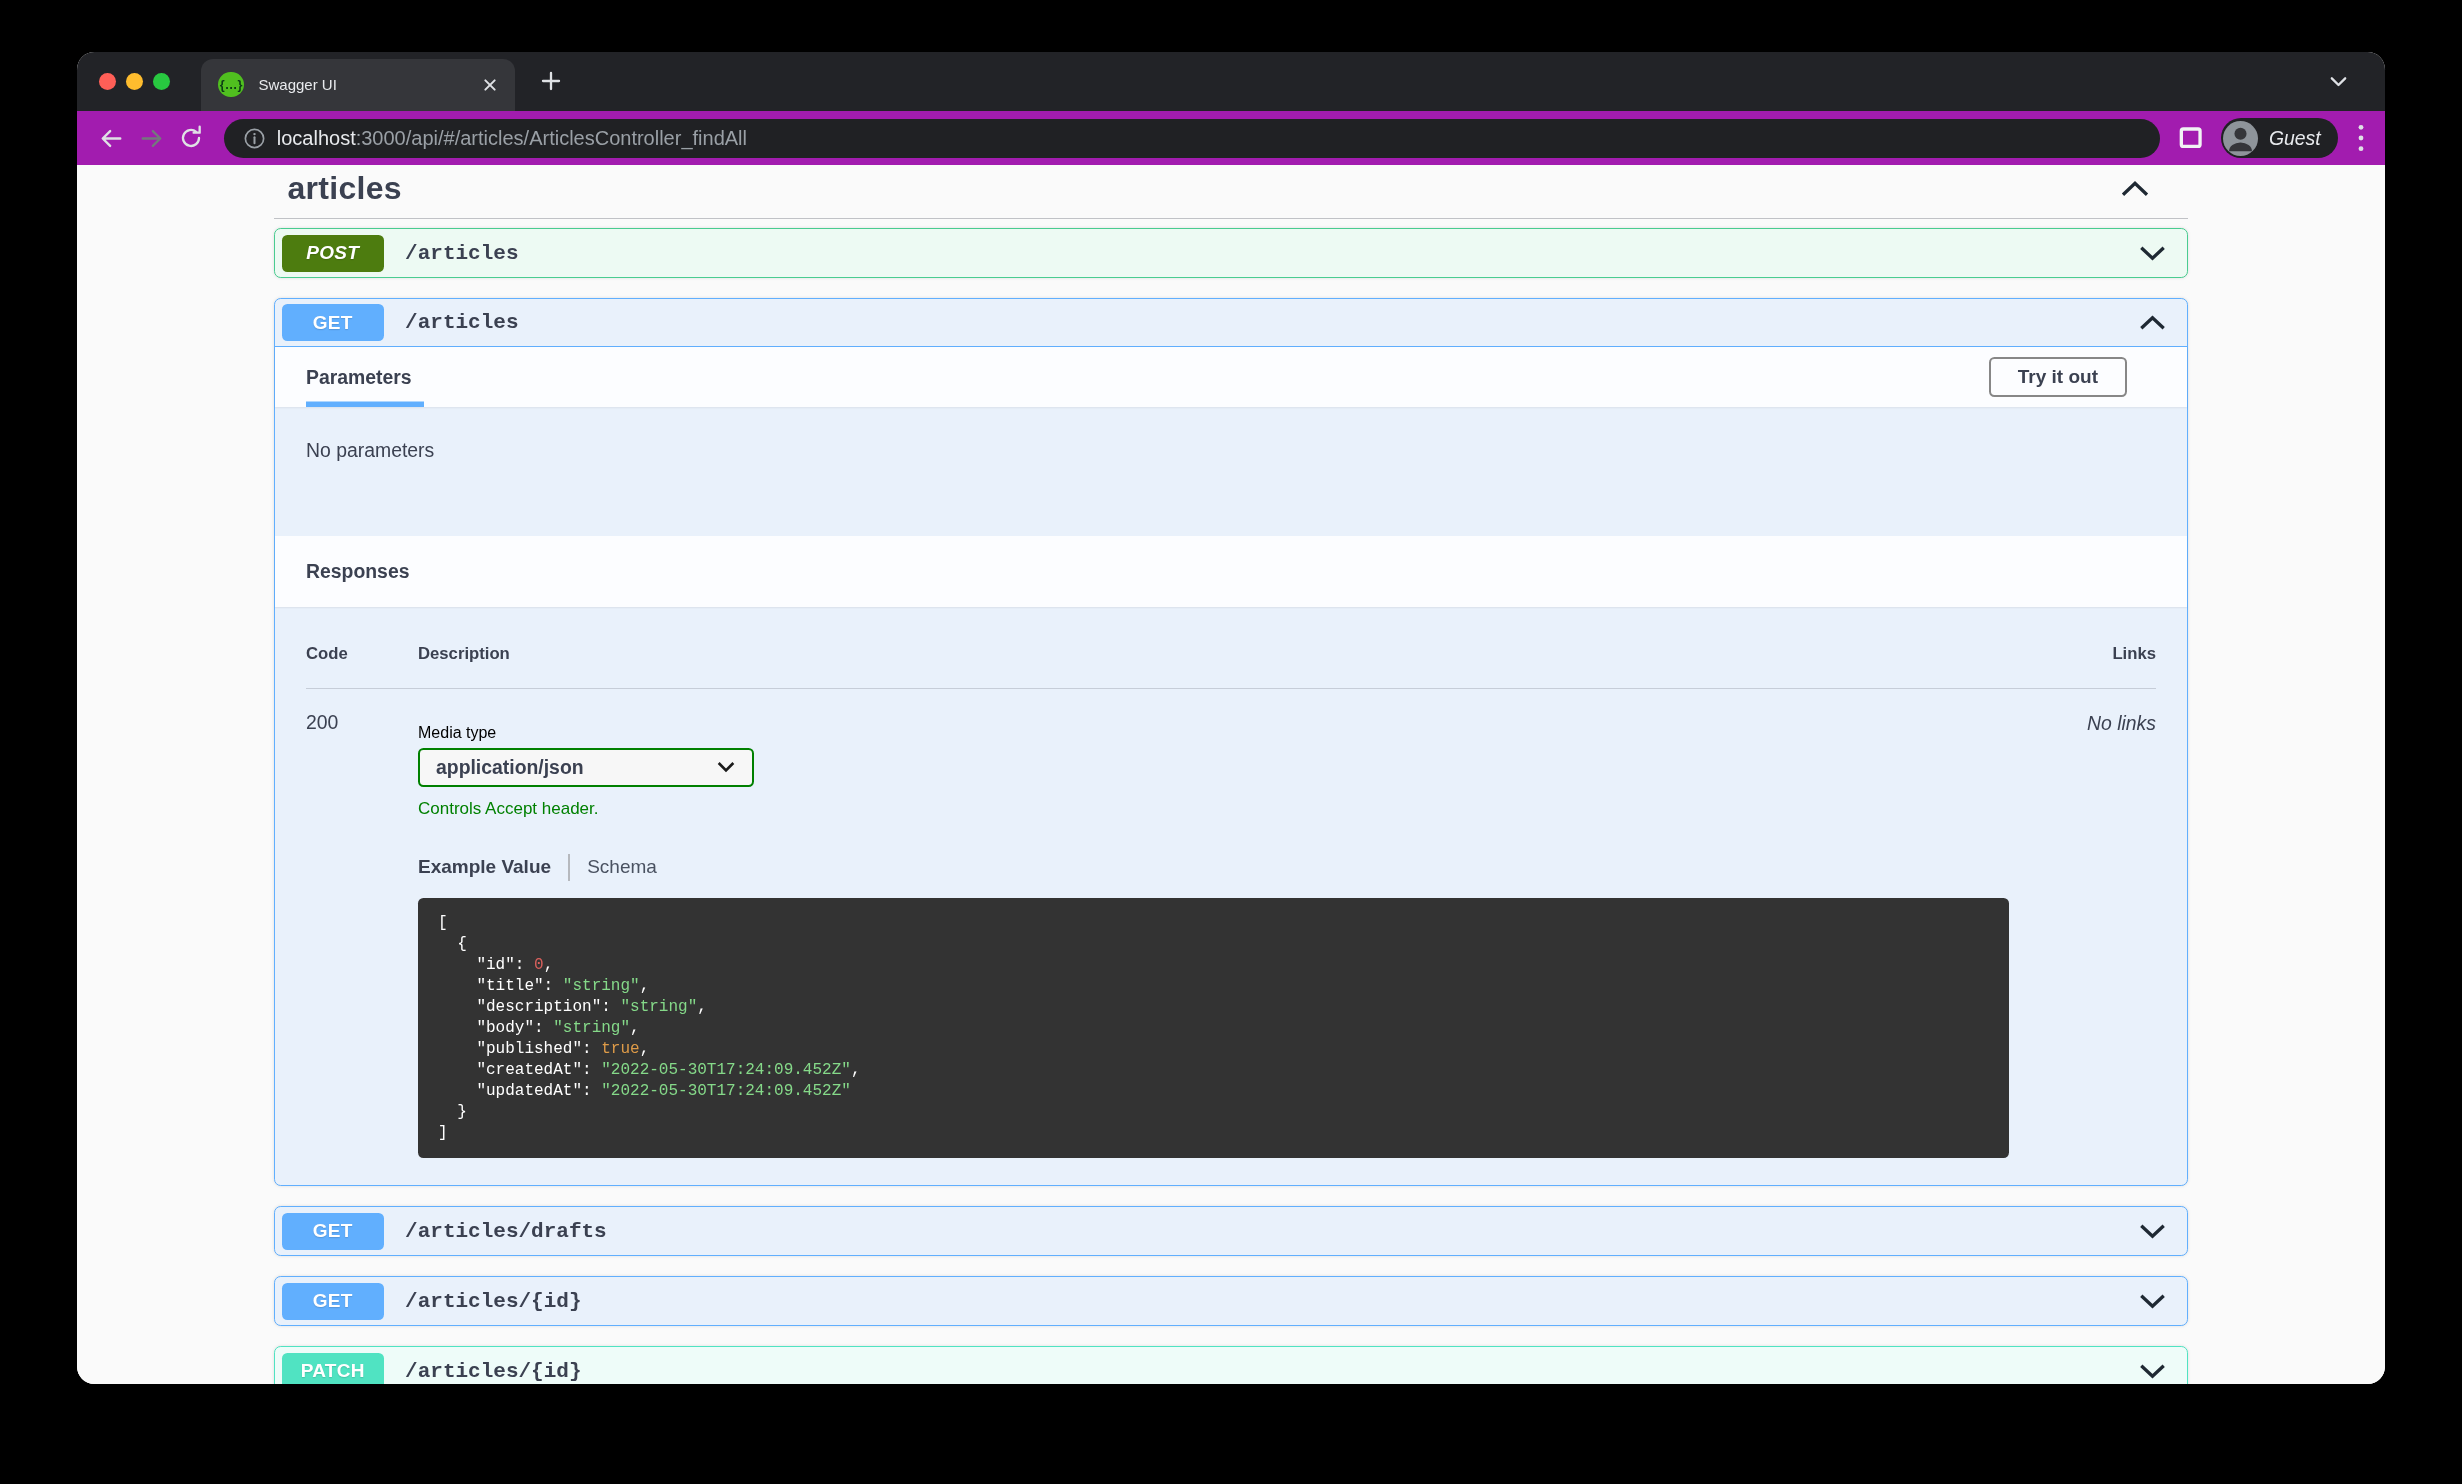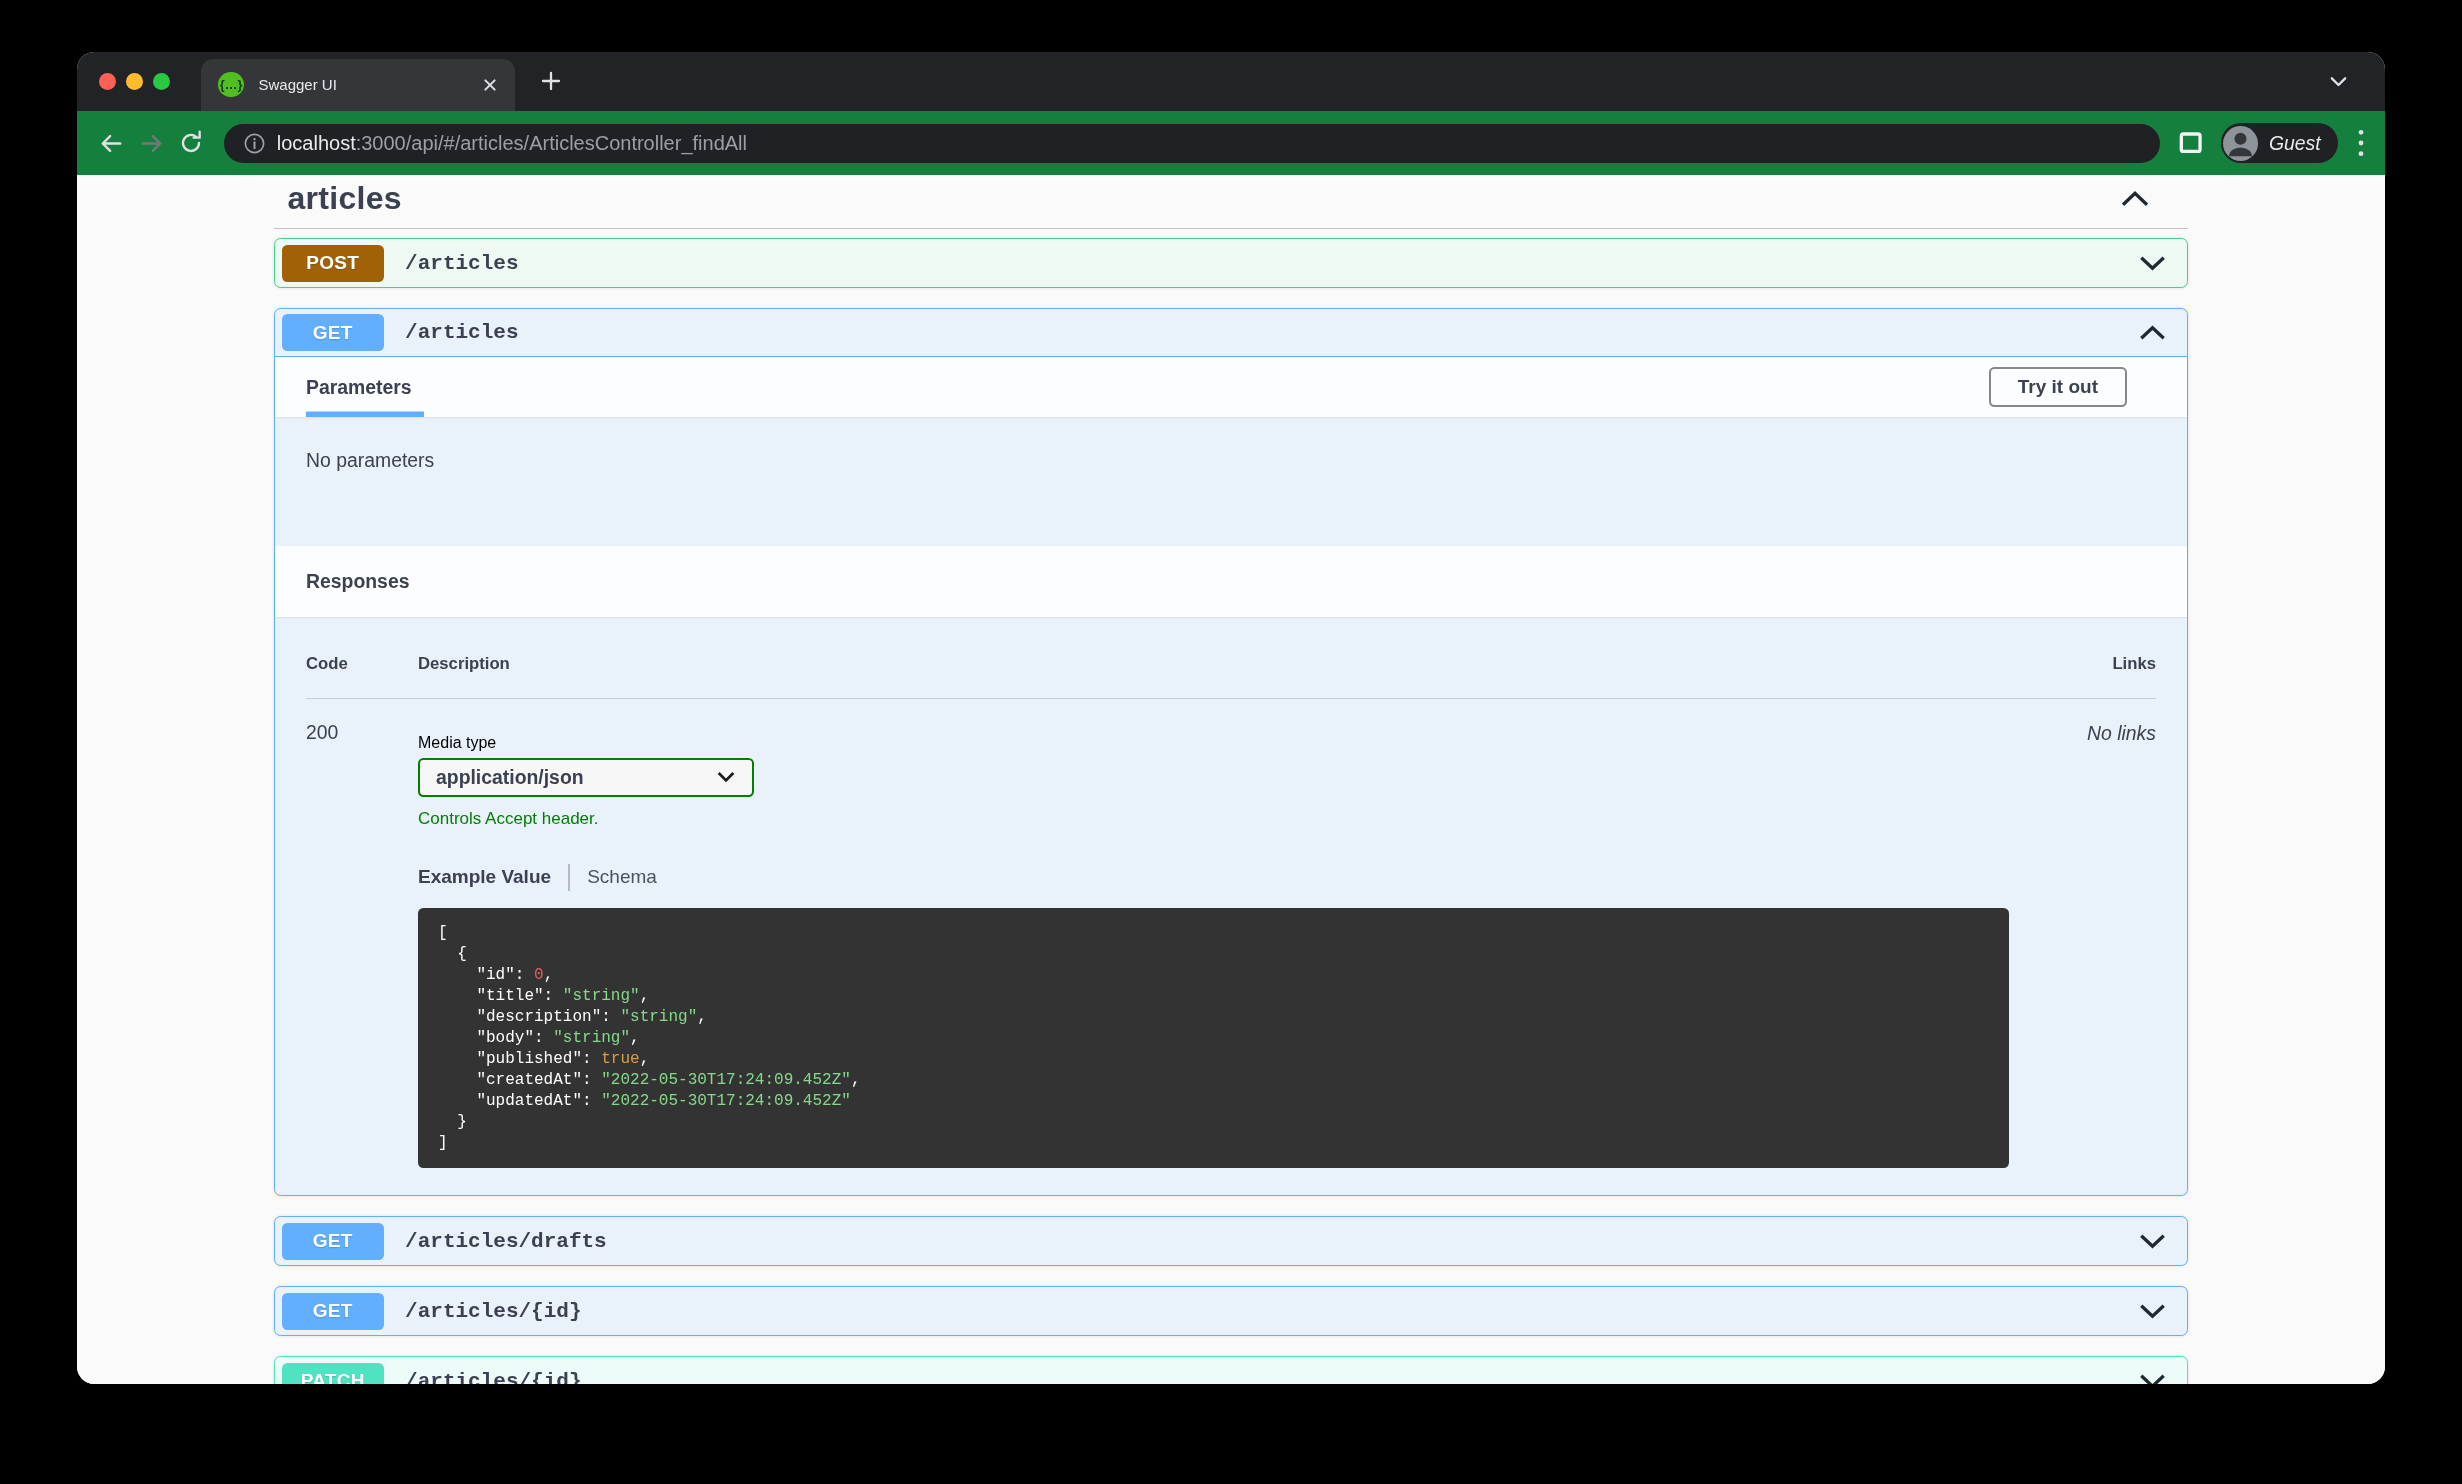"localhost:3000/api/#/articles/ArticlesCo" .toolbar { background: #15803d -> #a21caf; height: 64px -> 54px }
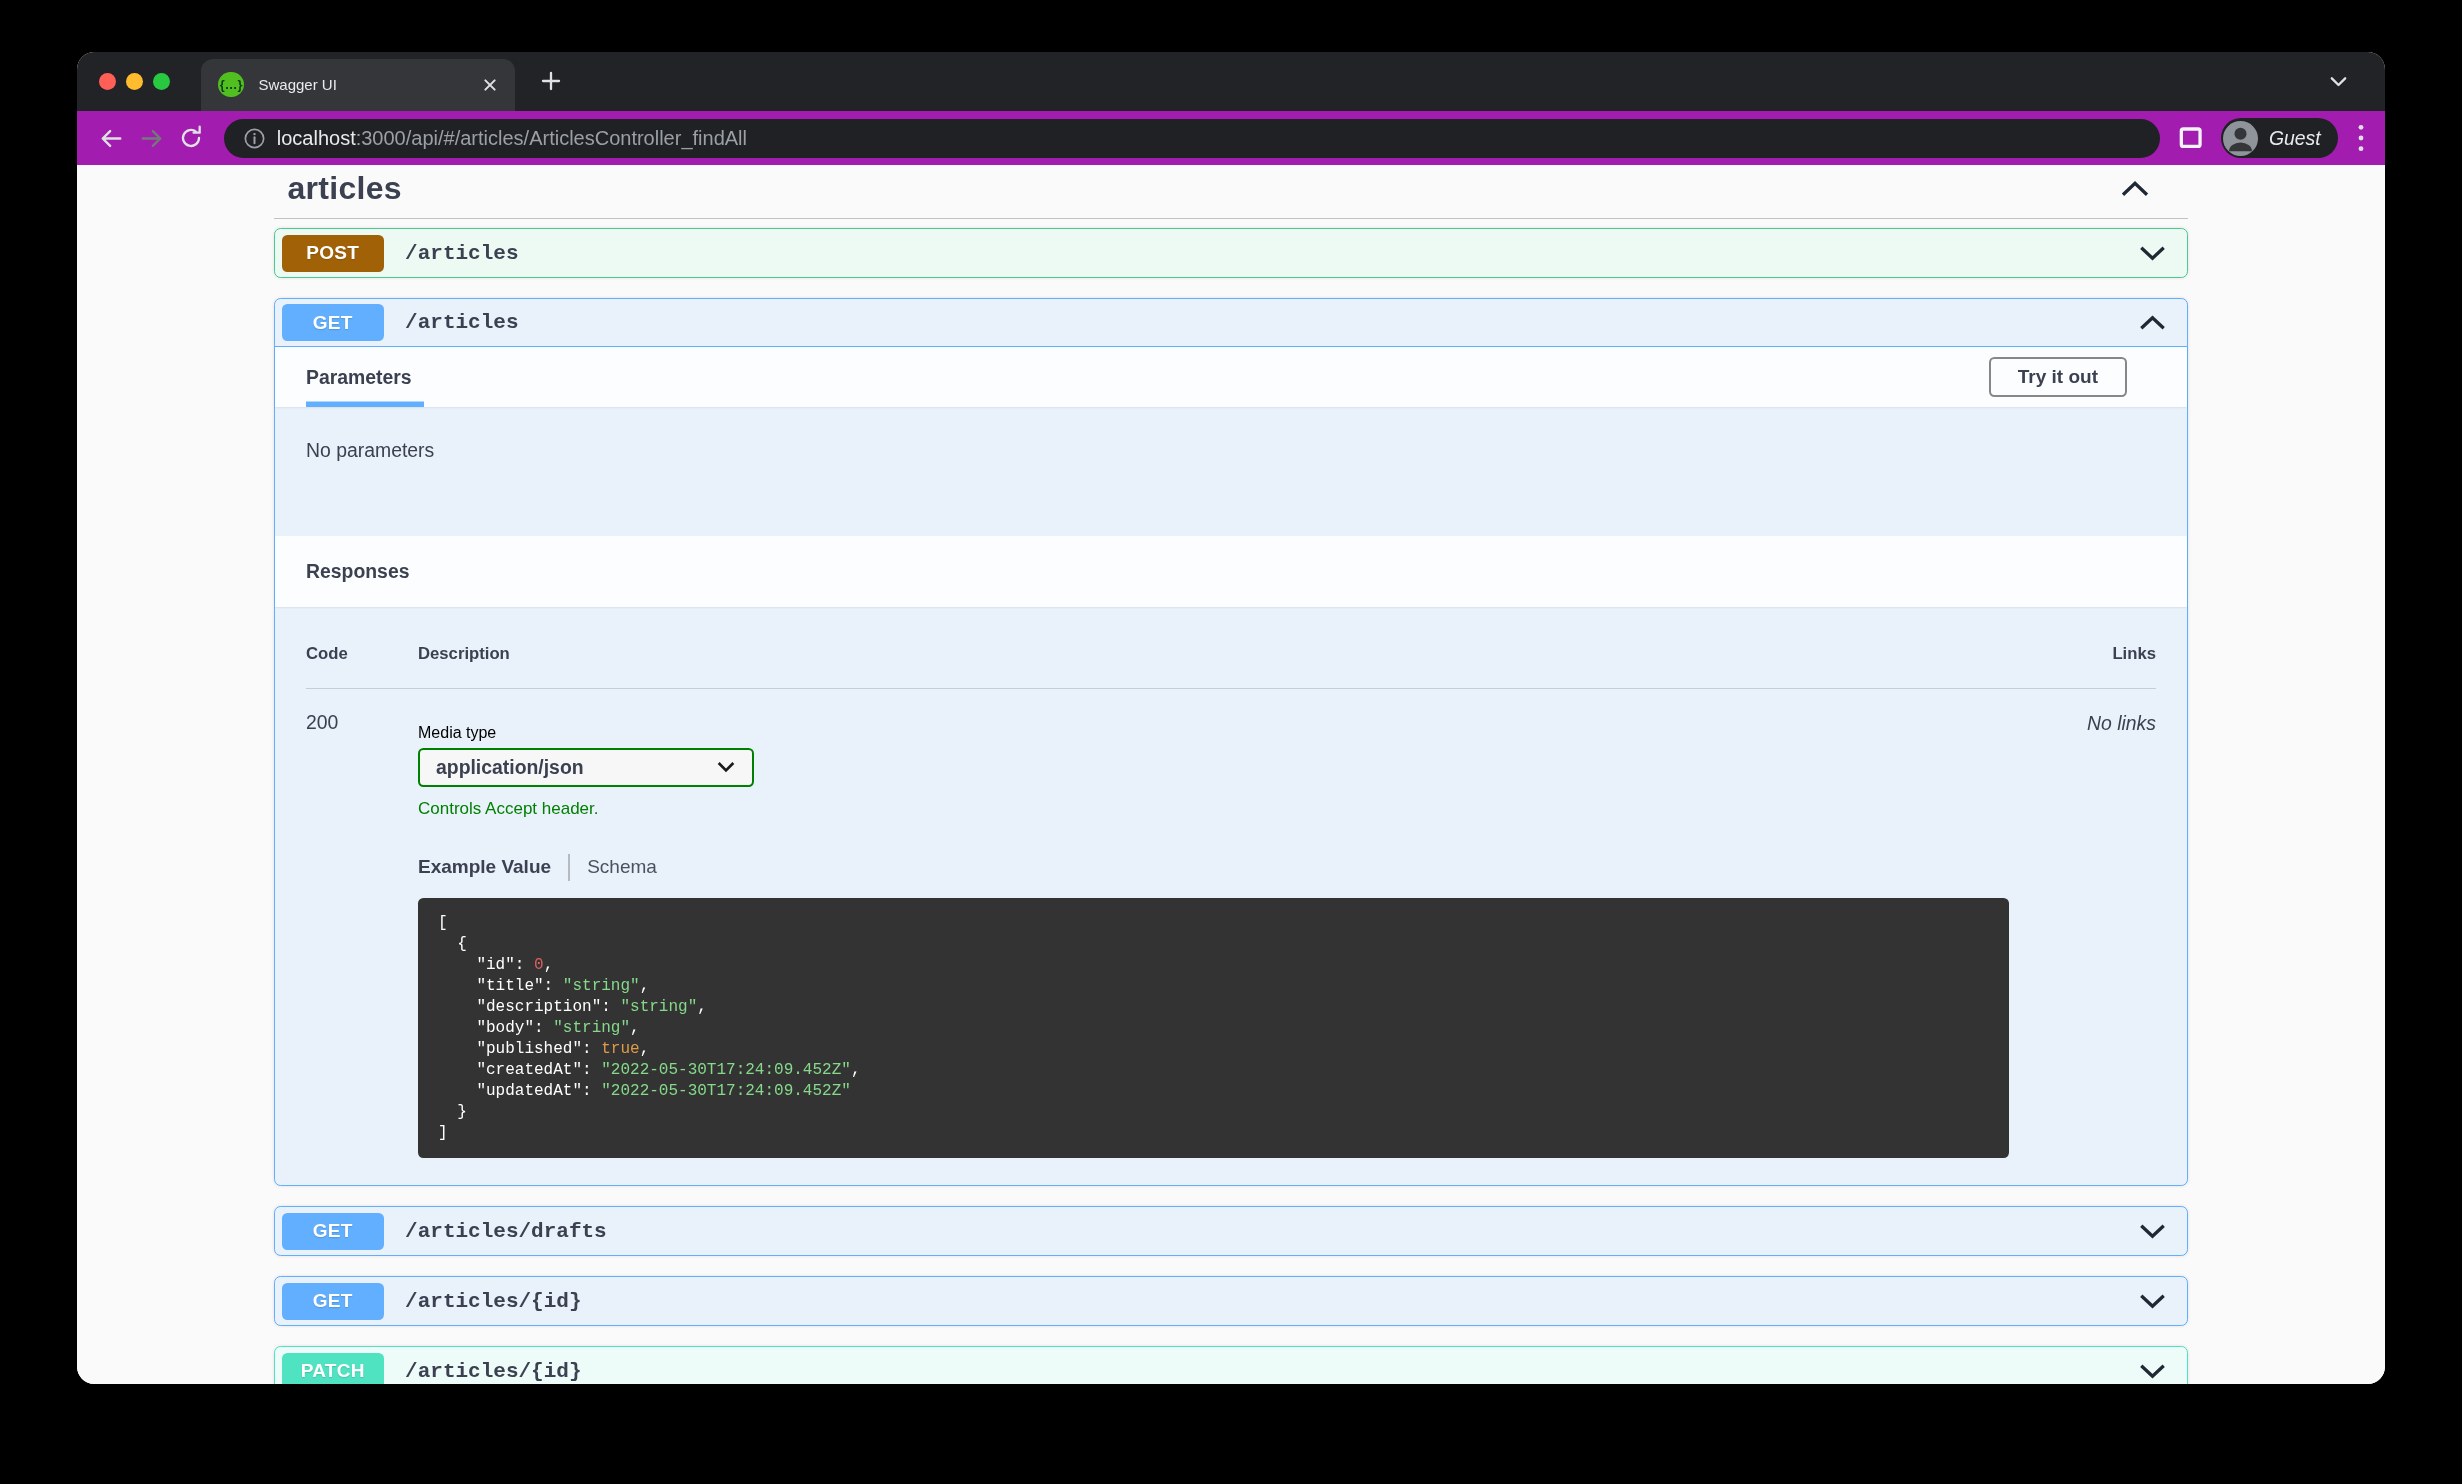"POST" .method-badge.post { background: #a16207 -> #4d7c0f; font-style: none -> italic }
